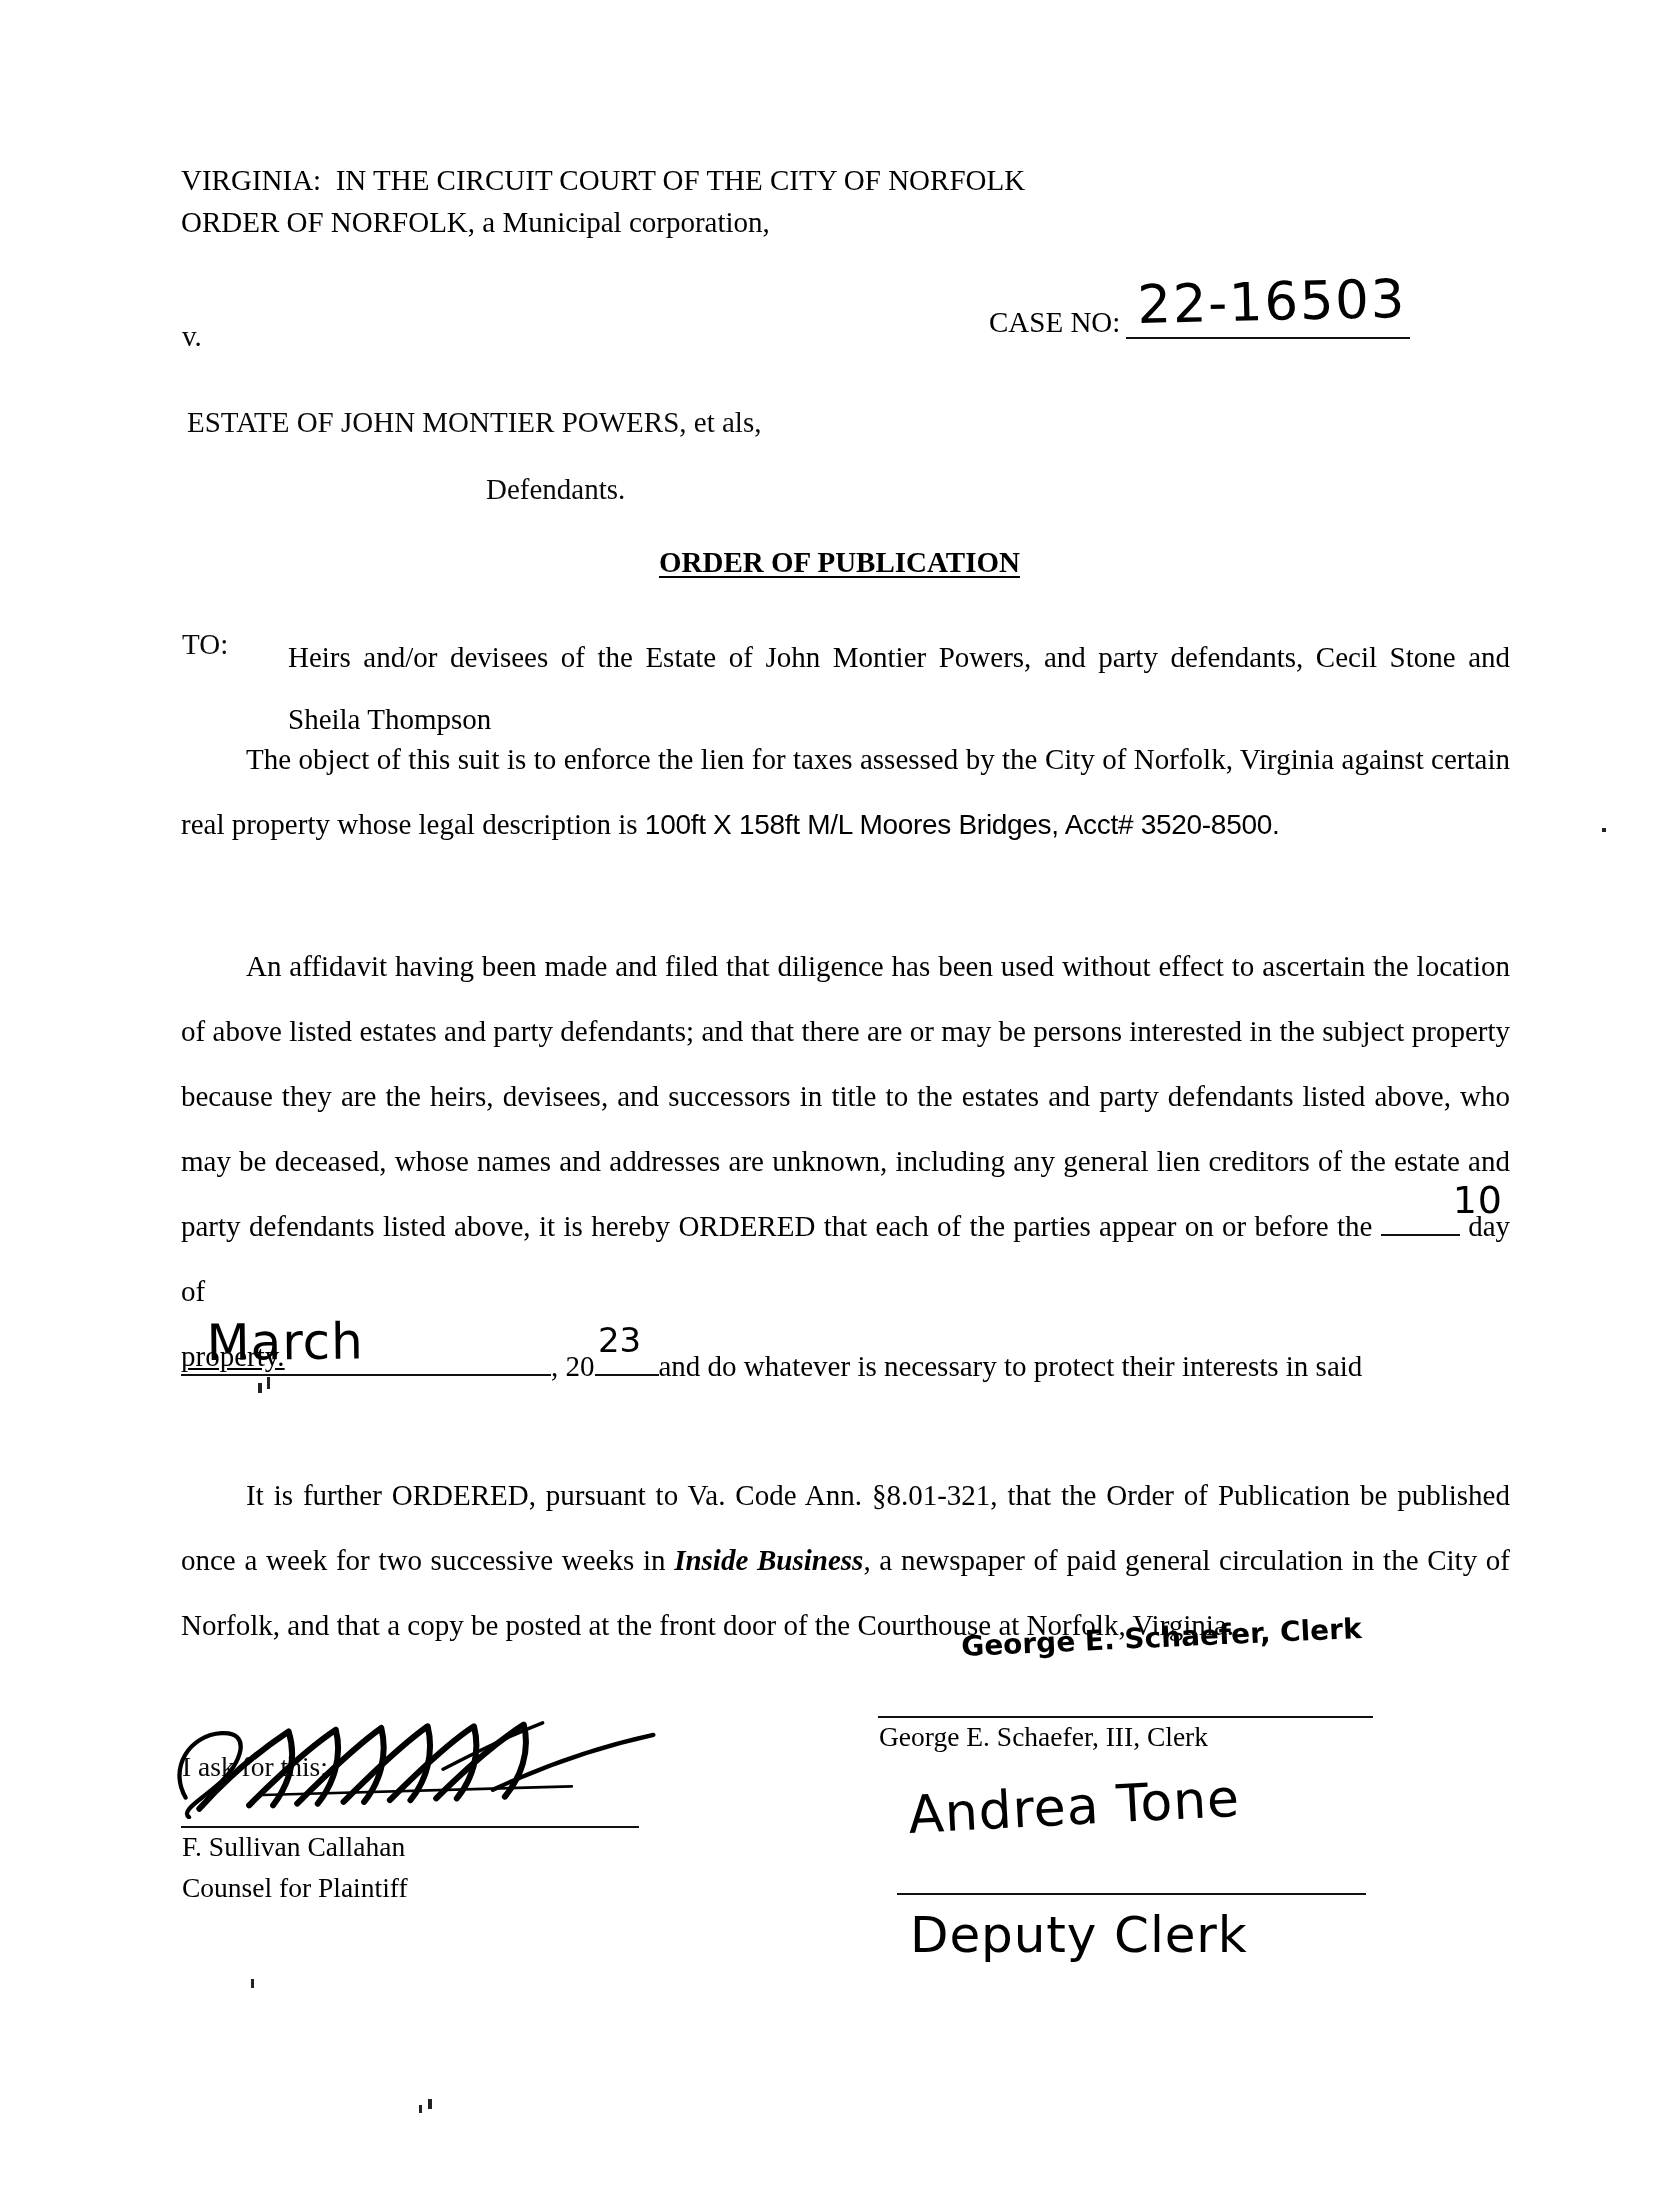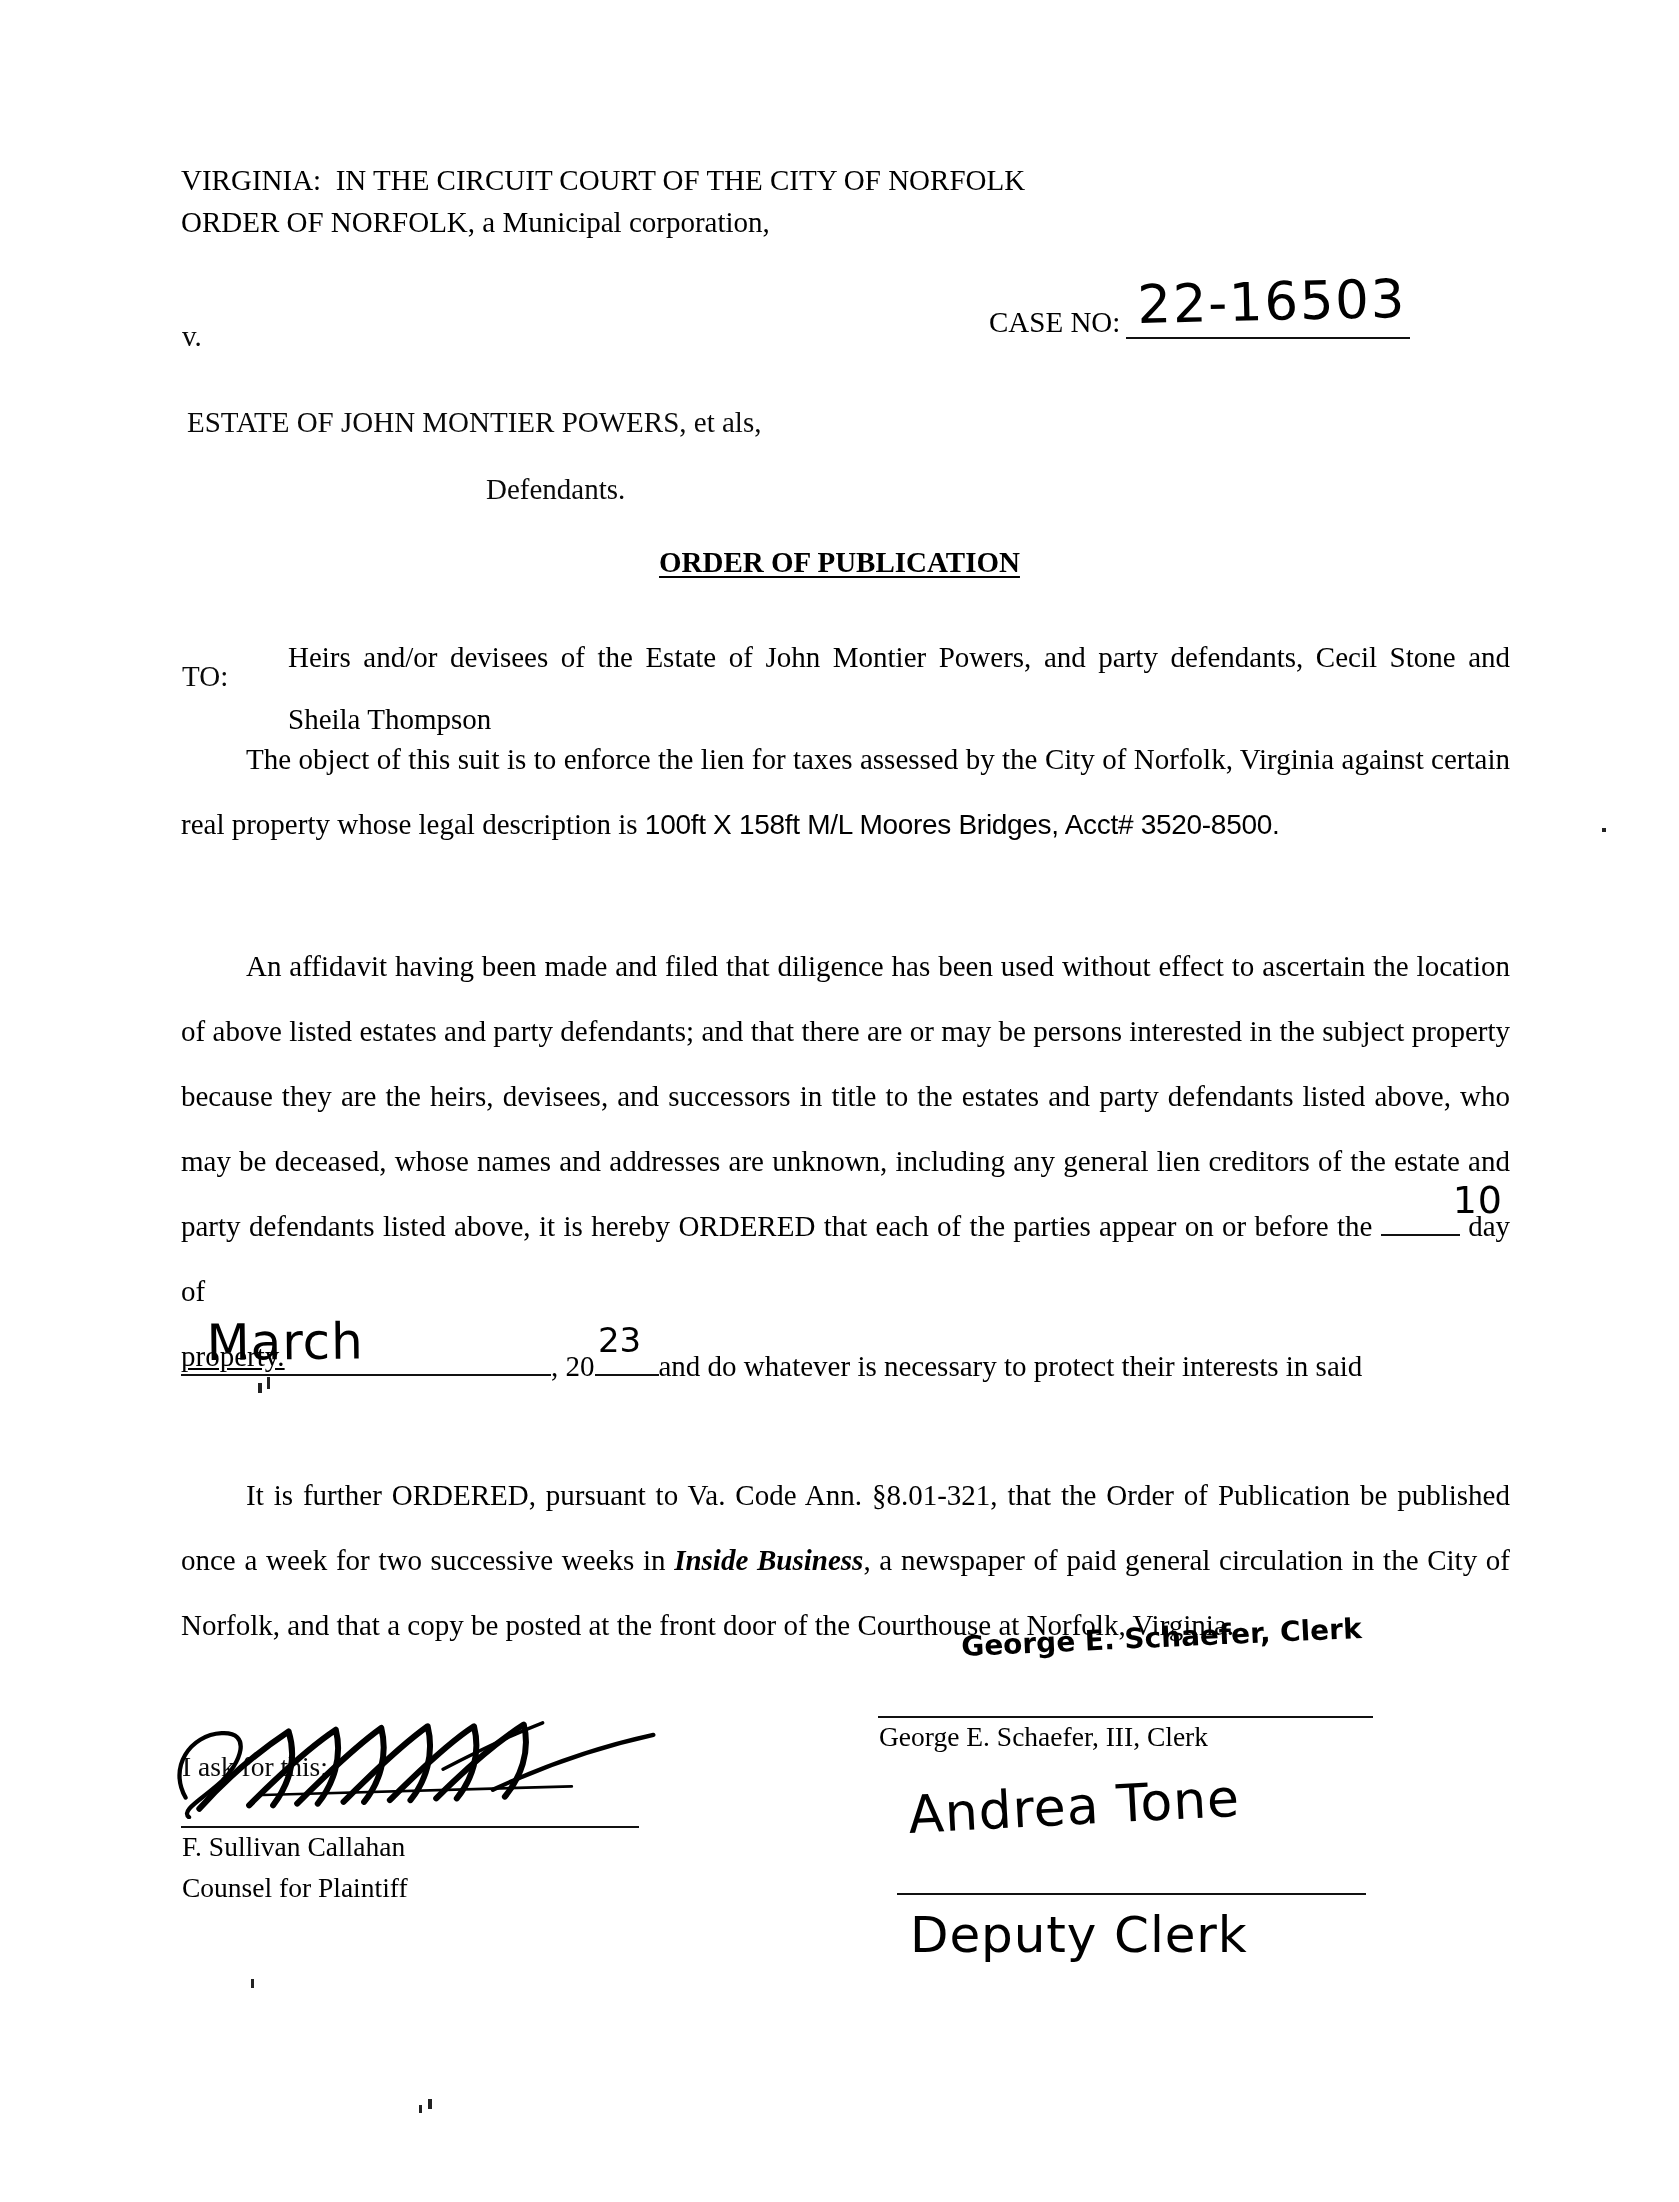"TO:" #to-label { margin-top: 32px -> none }
